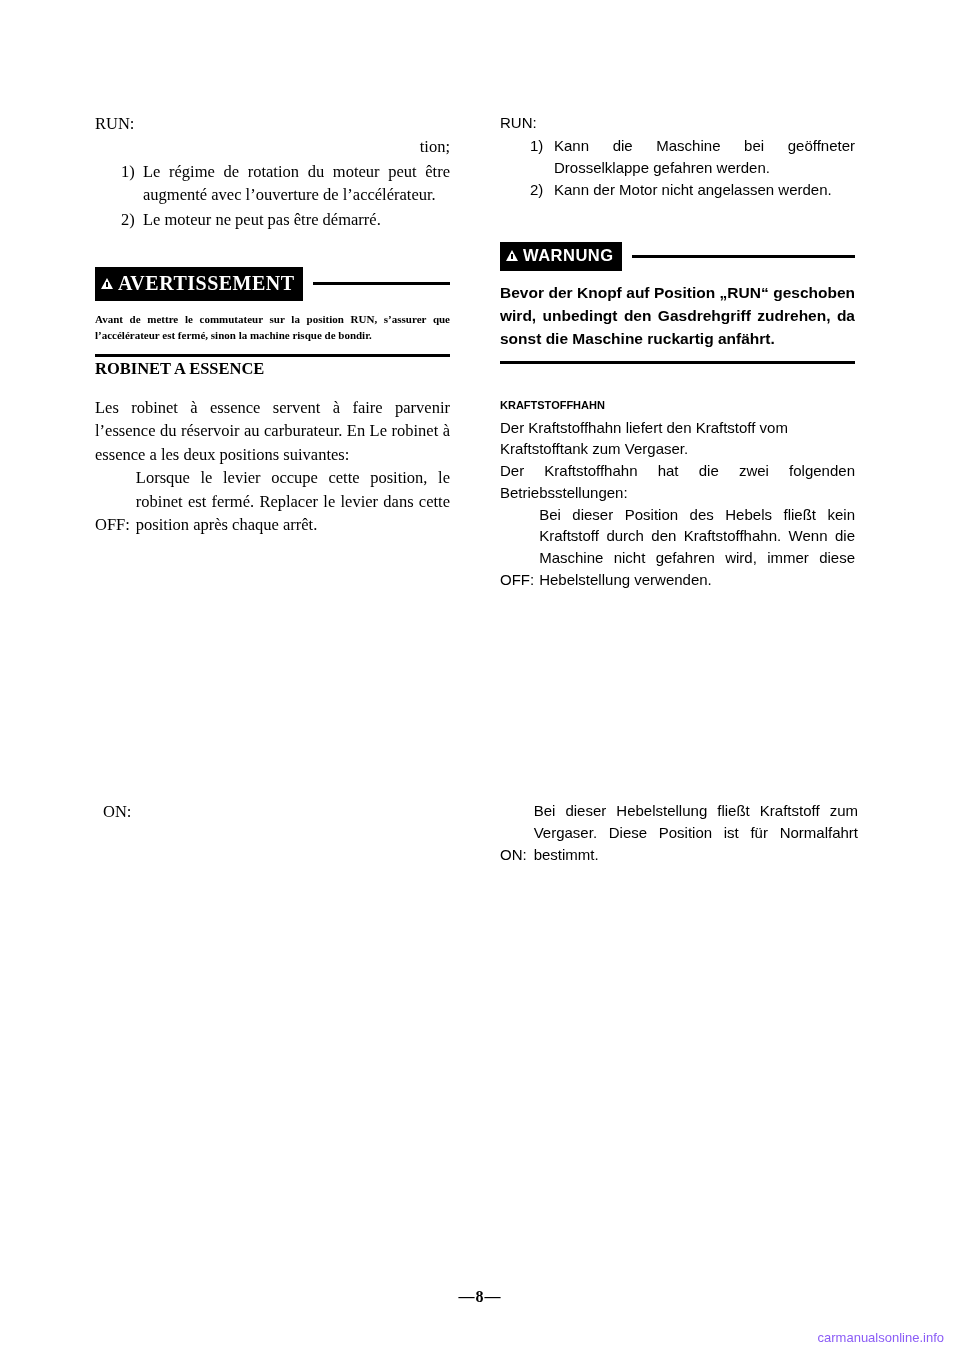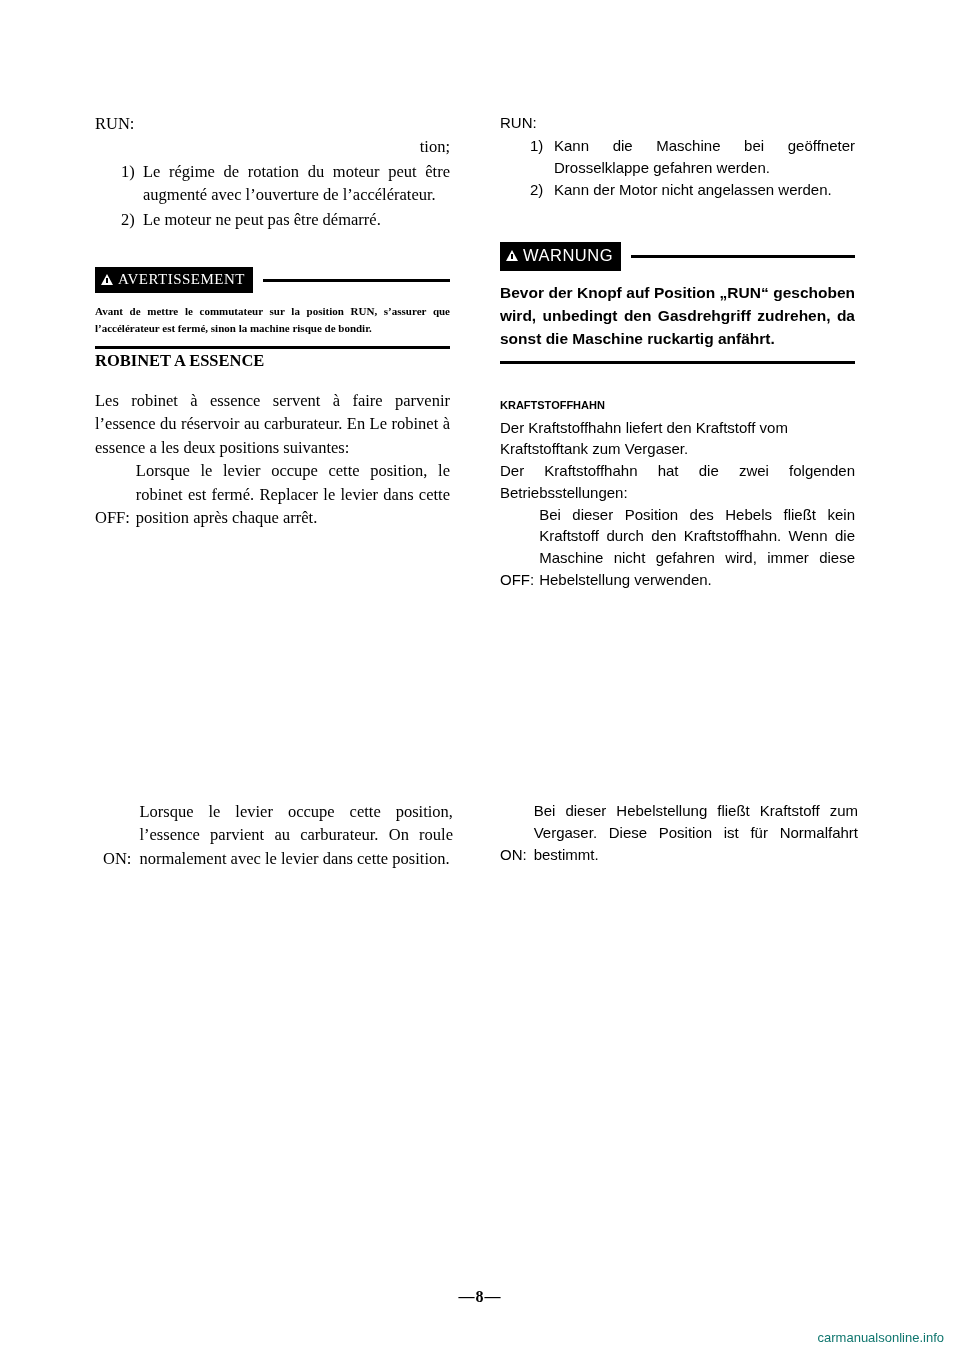"WARNUNG" .warn-badge { font-weight: normal -> bold }
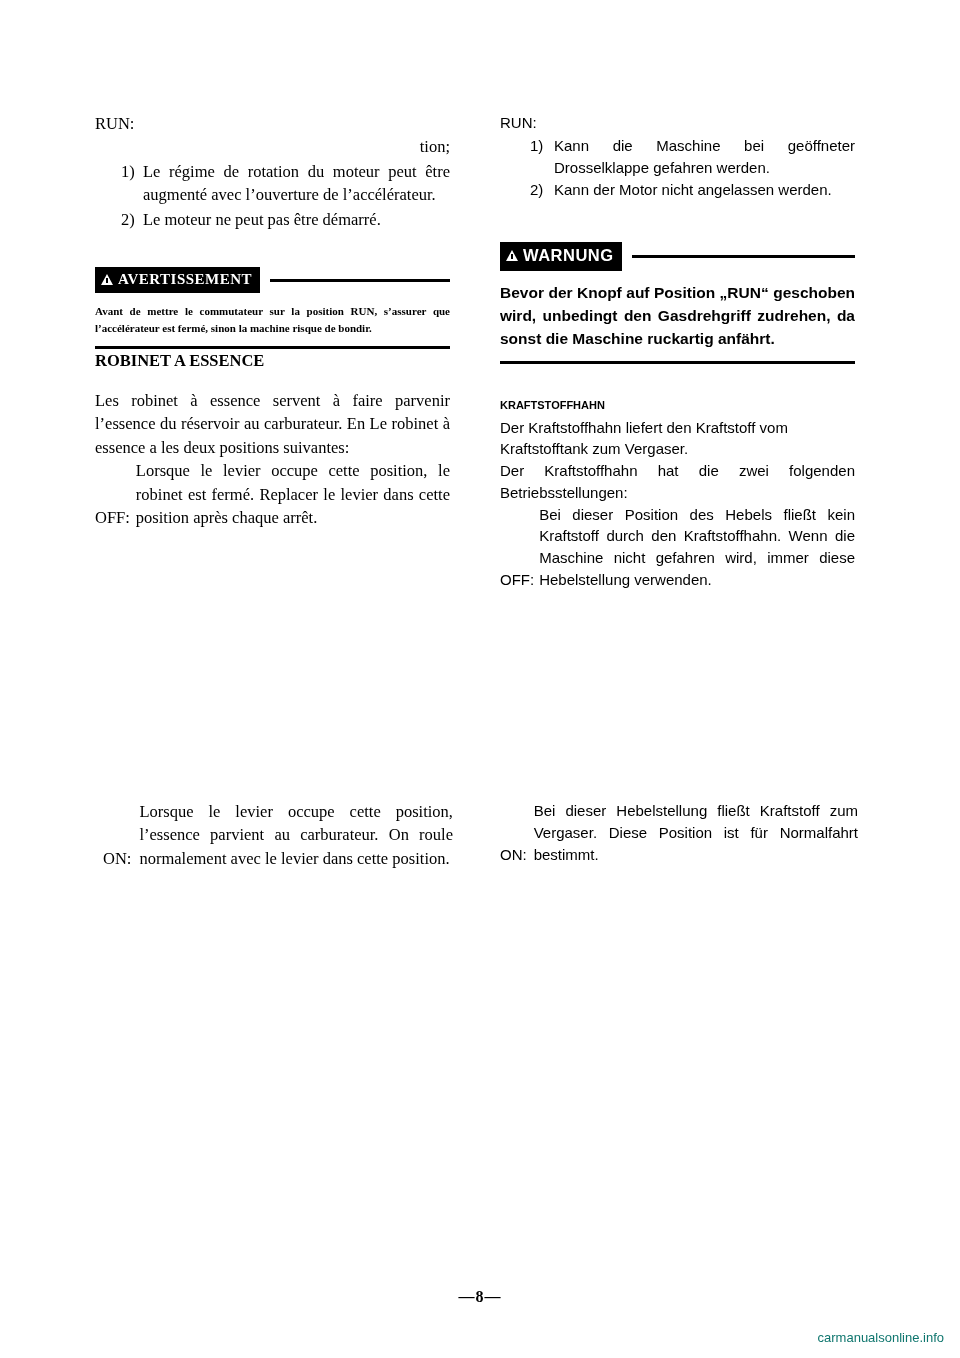"AVERTISSEMENT" .warn-badge-fr { font-size: 15px -> 20px }
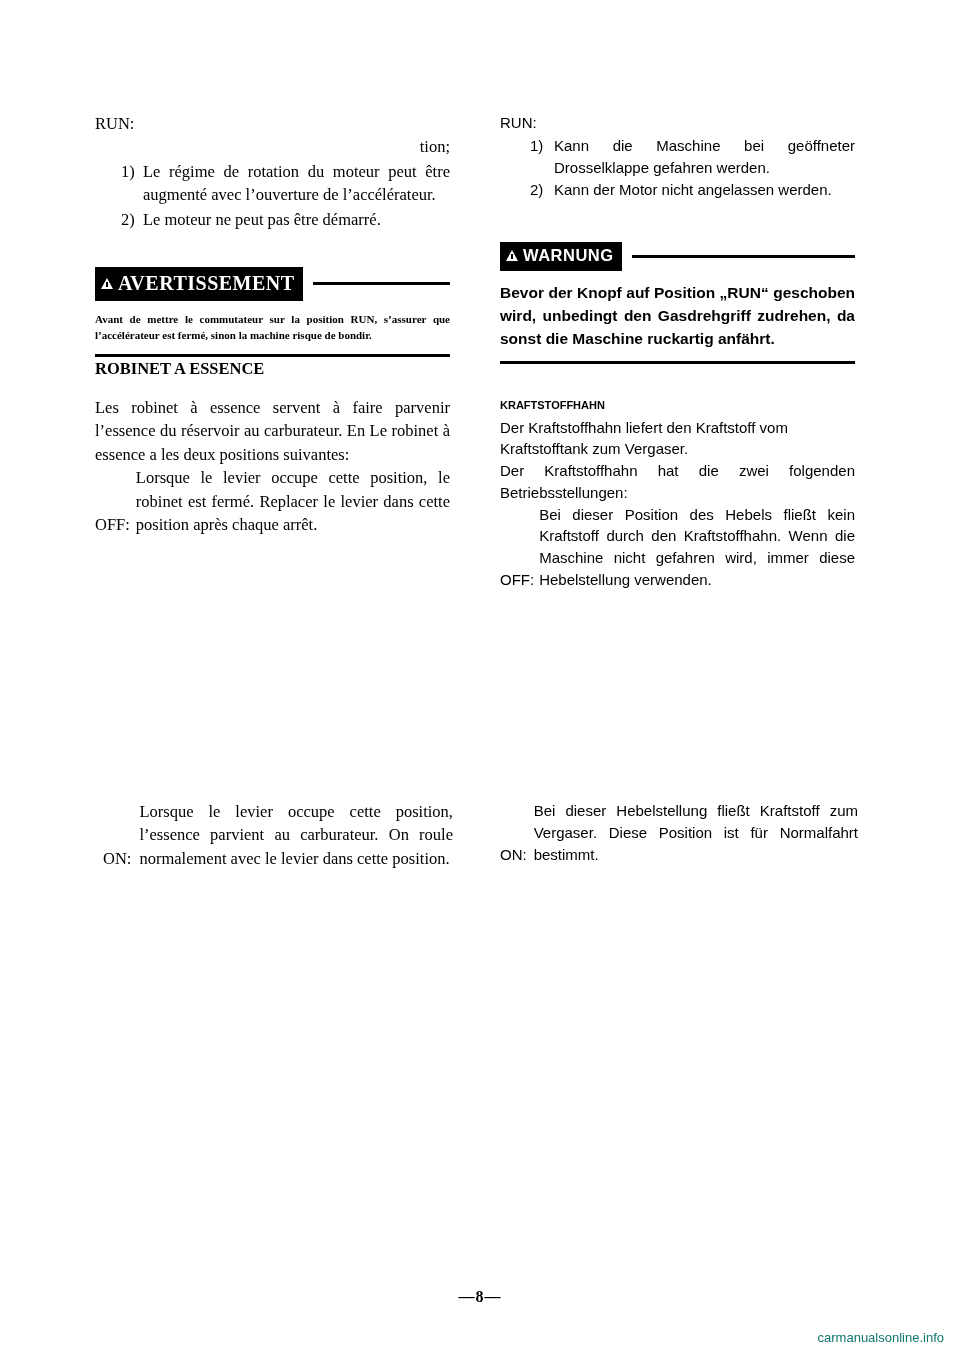"Lorsque le levier occupe cette position, l’essence" span.body { html: <span>Lorsque le levier occupe cette position, l’essence parvient au carburateur. On roule normalement avec le levier dans cette position.</span> -> none }
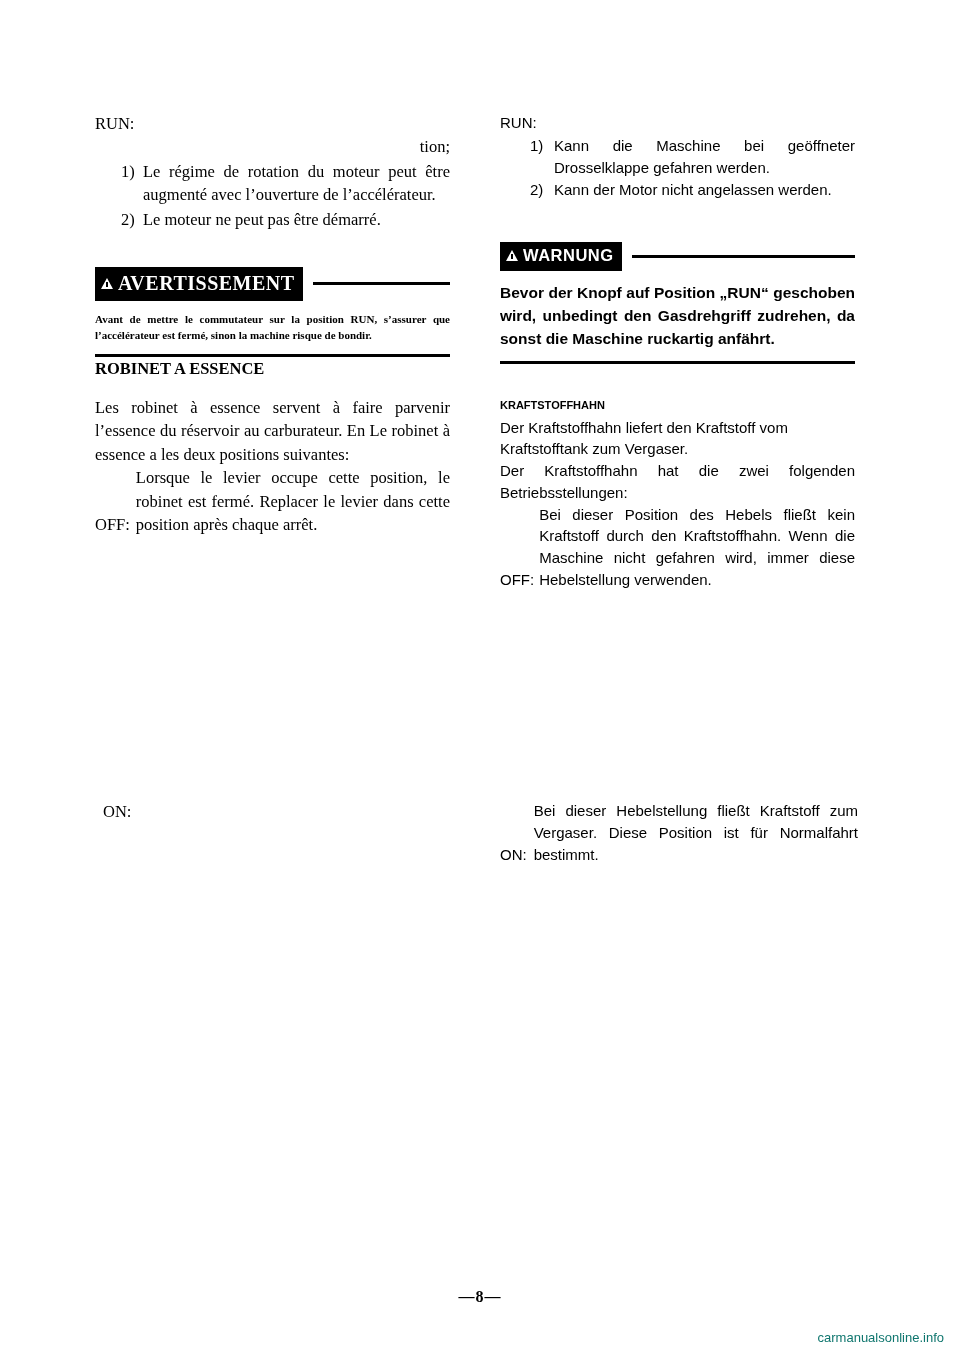"carmanualsonline.info" .watermark { color: #0f766e -> #8b5cf6 }
